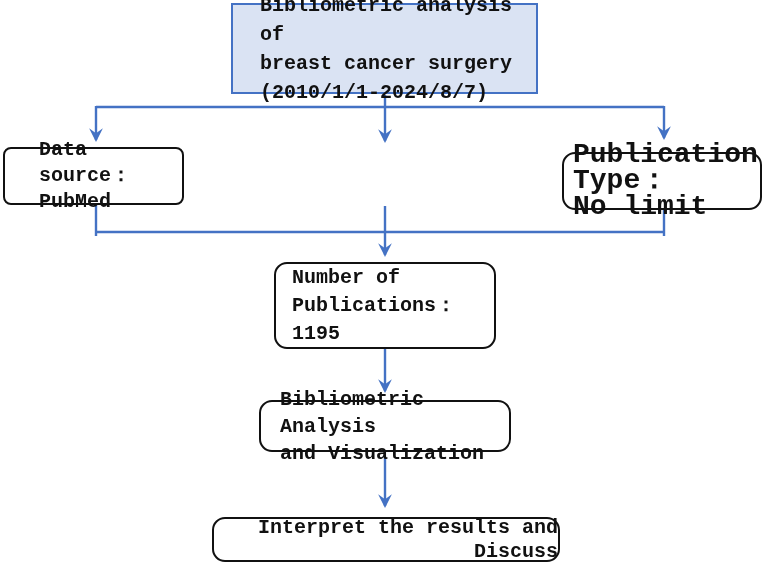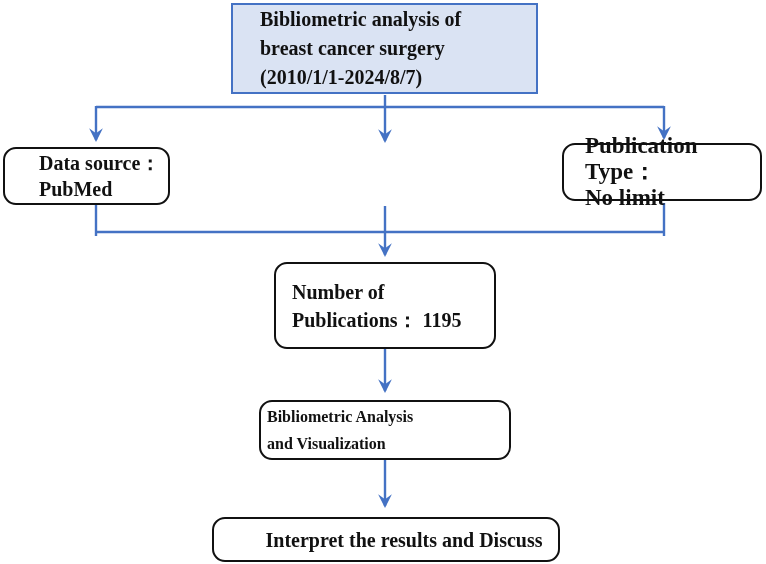"Bibliometric analysis of" .canvas { font-family: Liberation Serif, serif -> Liberation Mono, monospace }
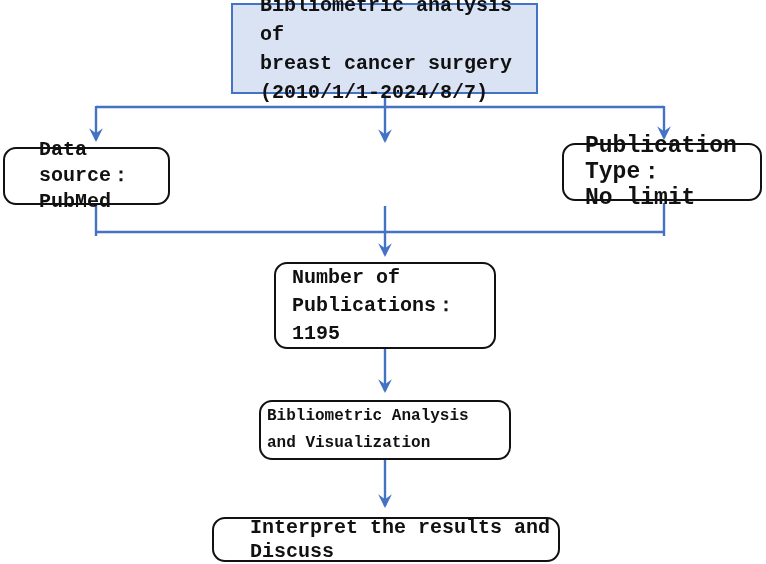"Data source：" .box-datasource { border-radius: none -> 8px; width: 167px -> 181px }
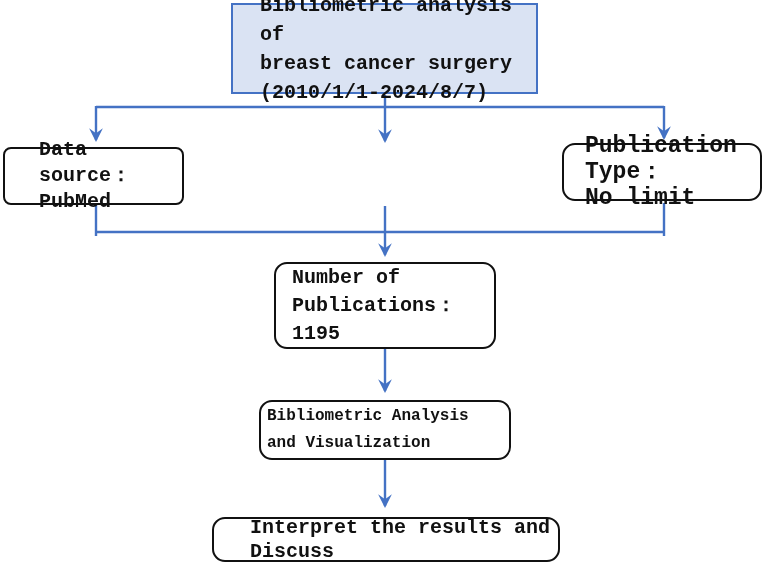"Publication Type：" .box-pubtype { font-size: 23px -> 28px; padding-left: 21px -> 9px; top: 143px -> 152px }
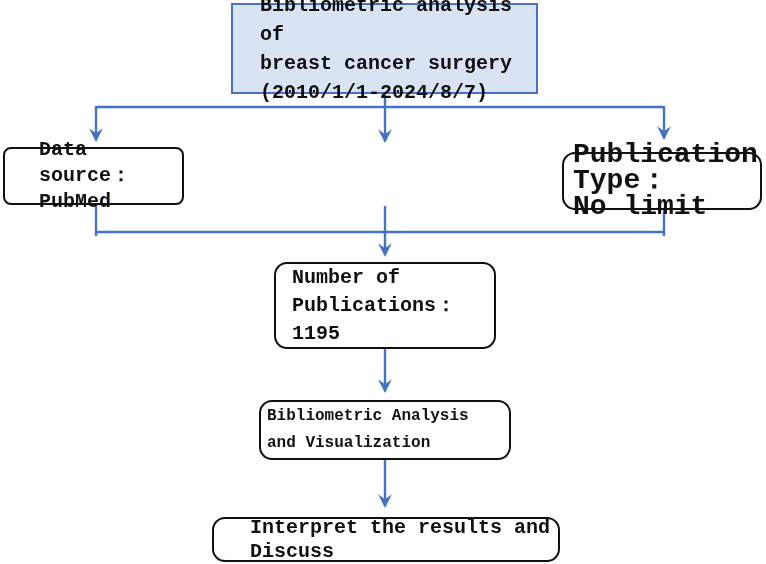"Bibliometric Analysis" .box-analysis { font-size: 16px -> 20px; height: 60px -> 52px; padding-left: 6px -> 19px }
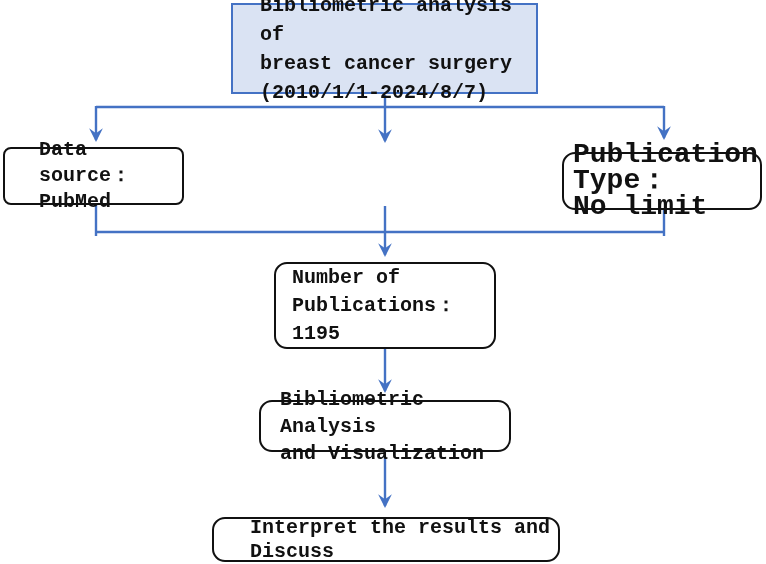"Interpret the results and Discuss" .box-interpret { text-align: left -> right }
